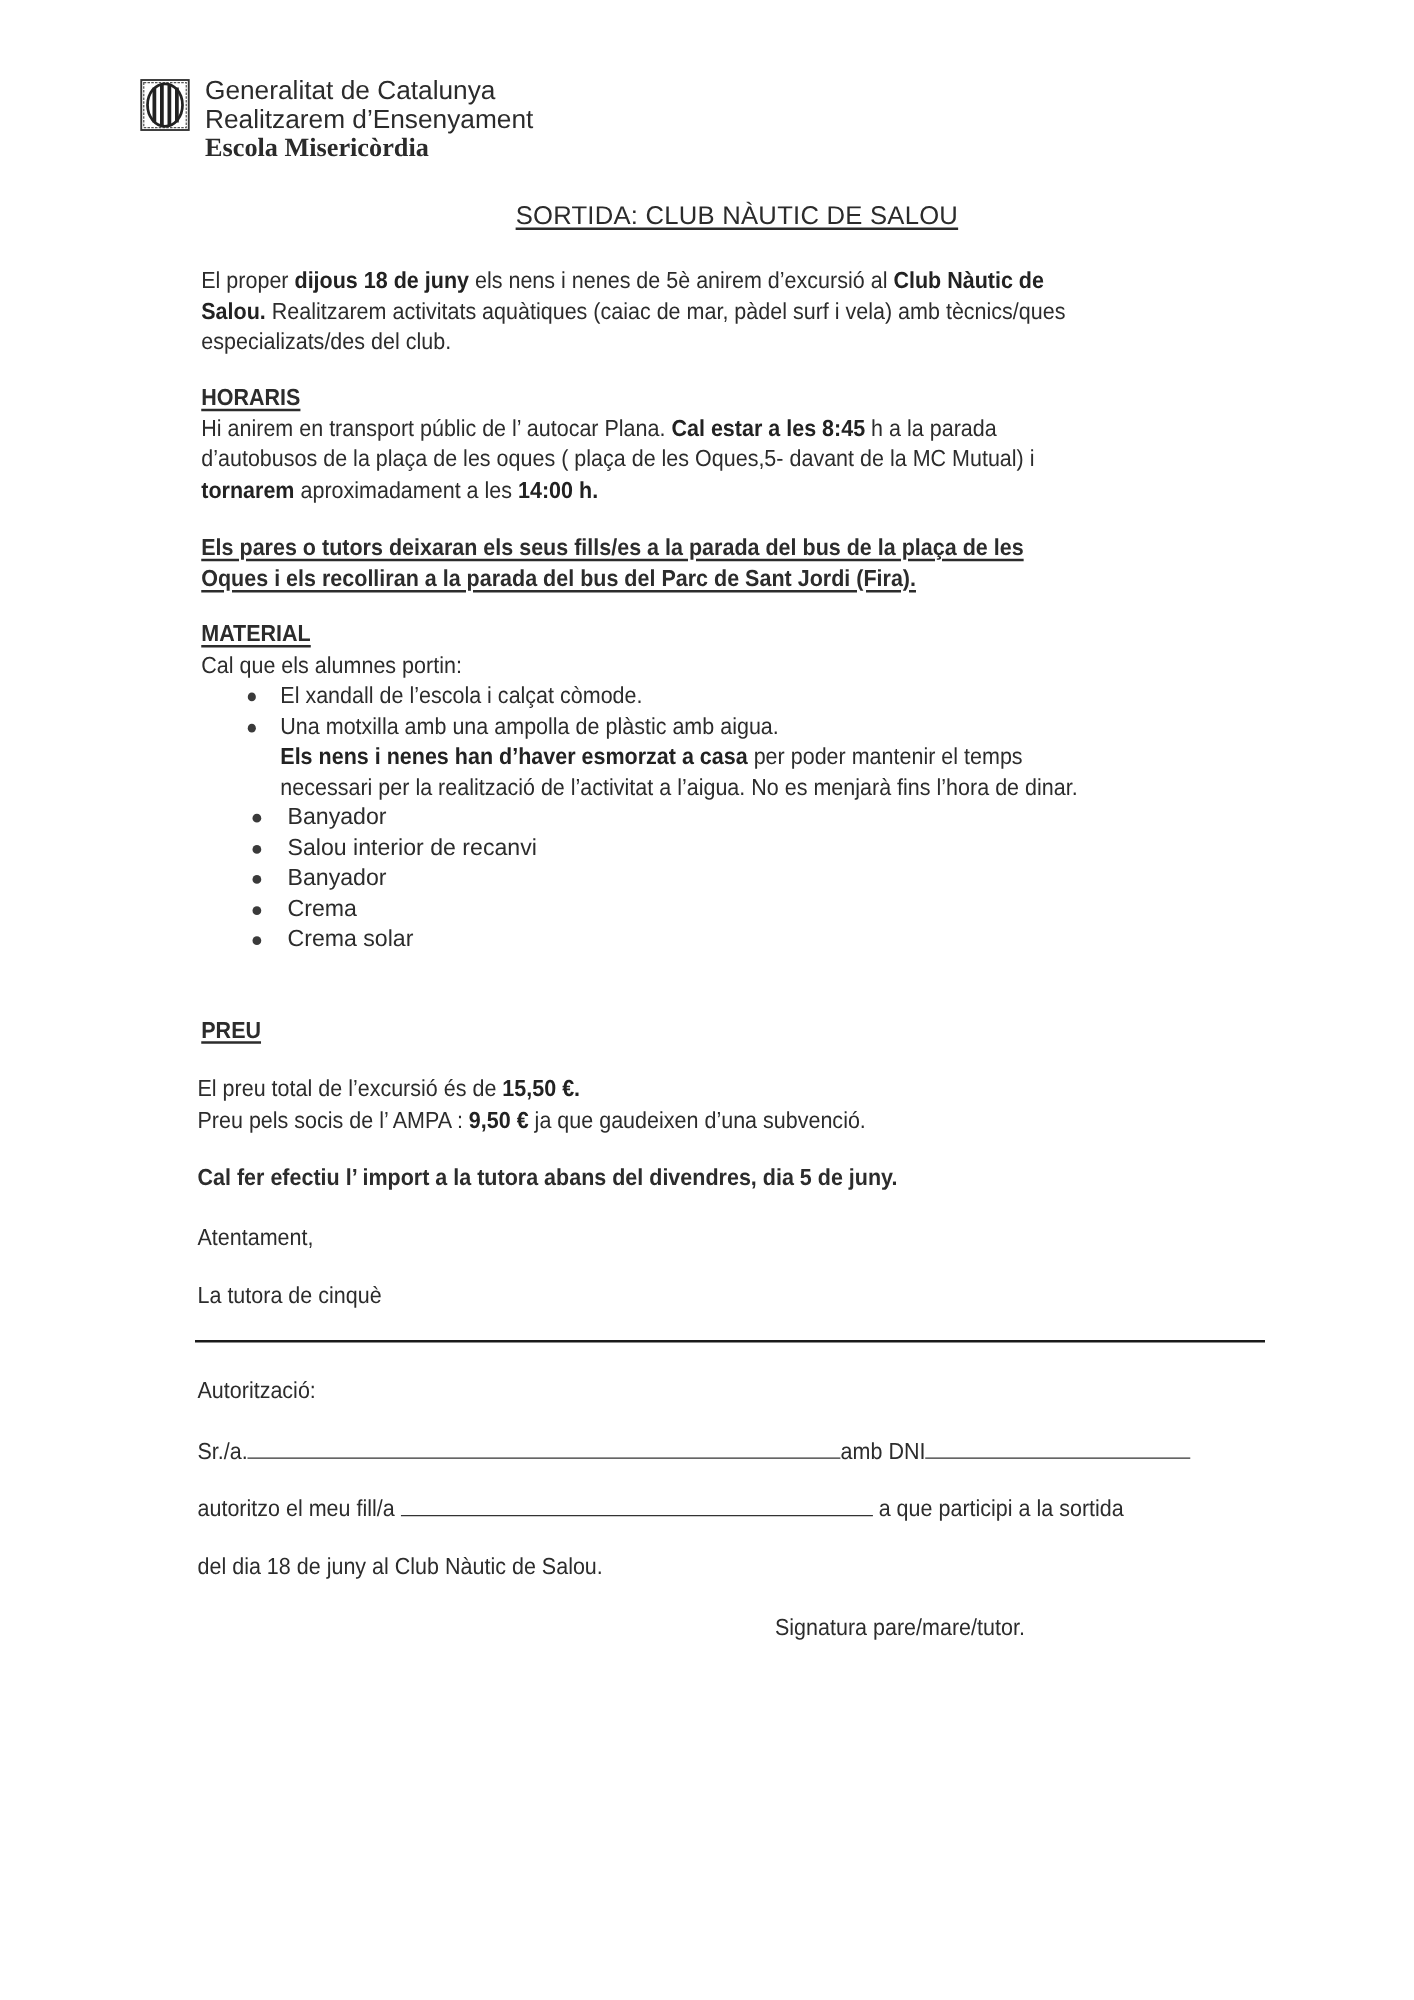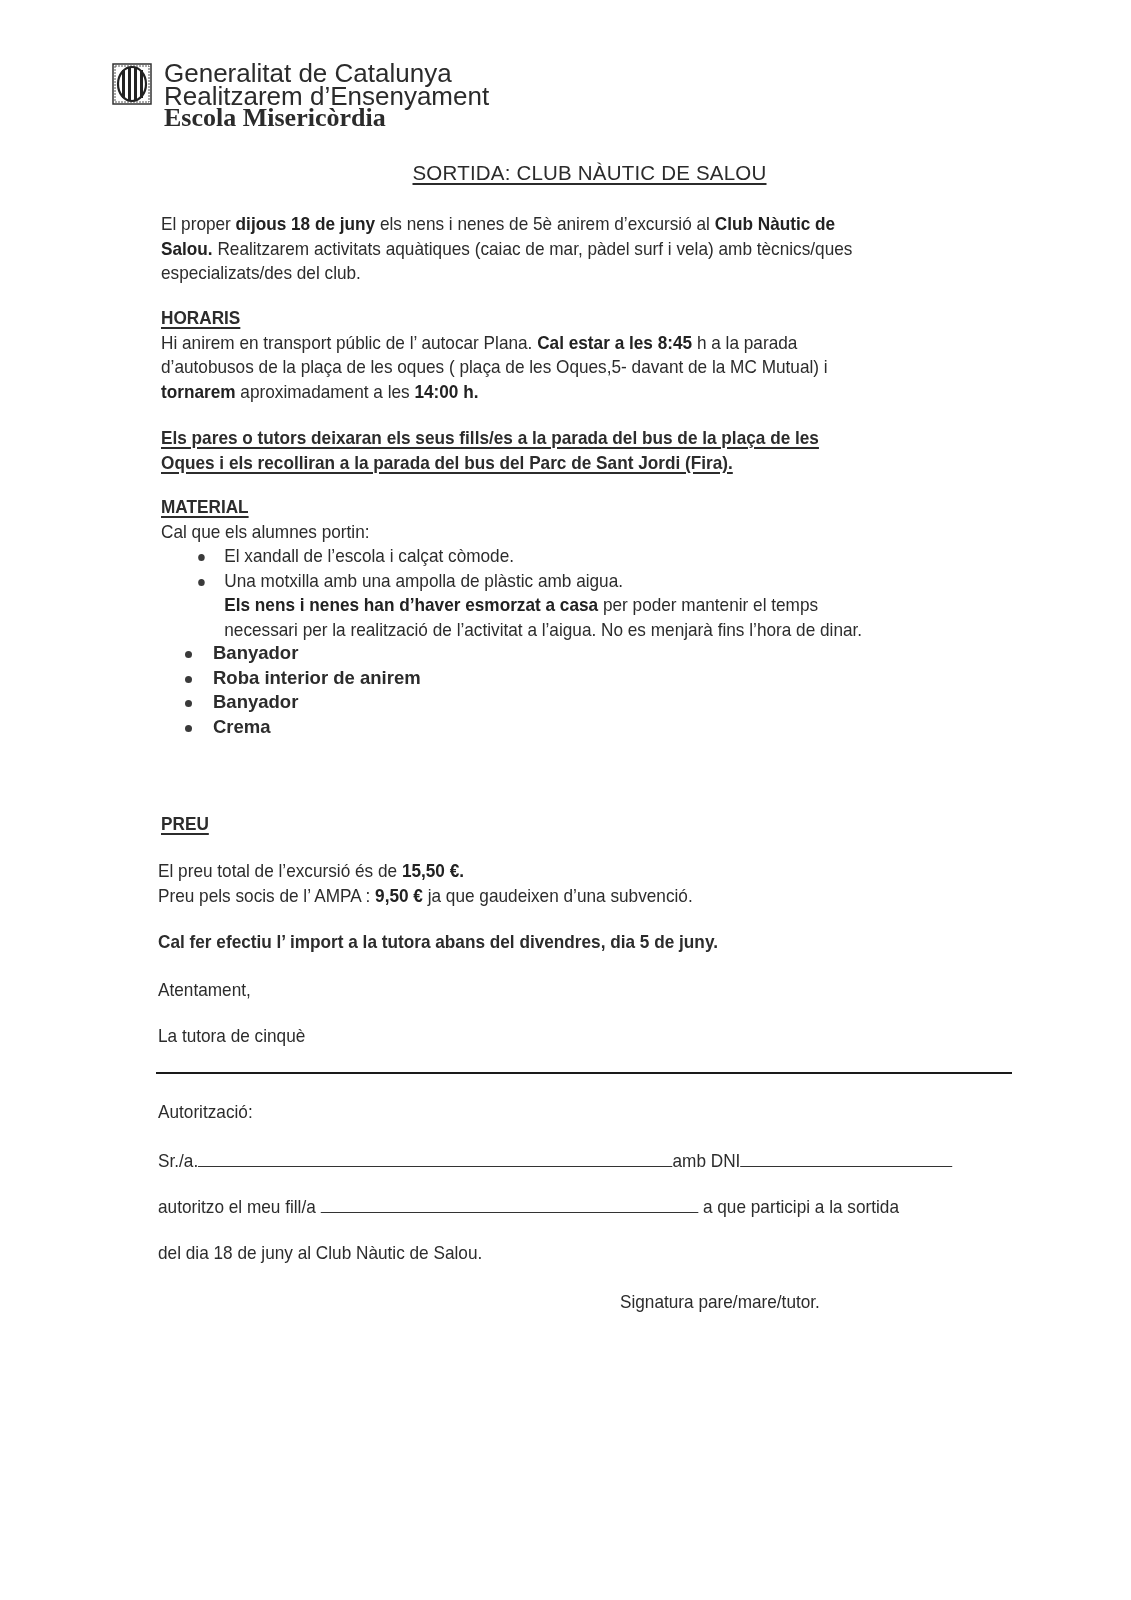"Generalitat de Catalunya" .hdr { font-size: 26px -> 21px }
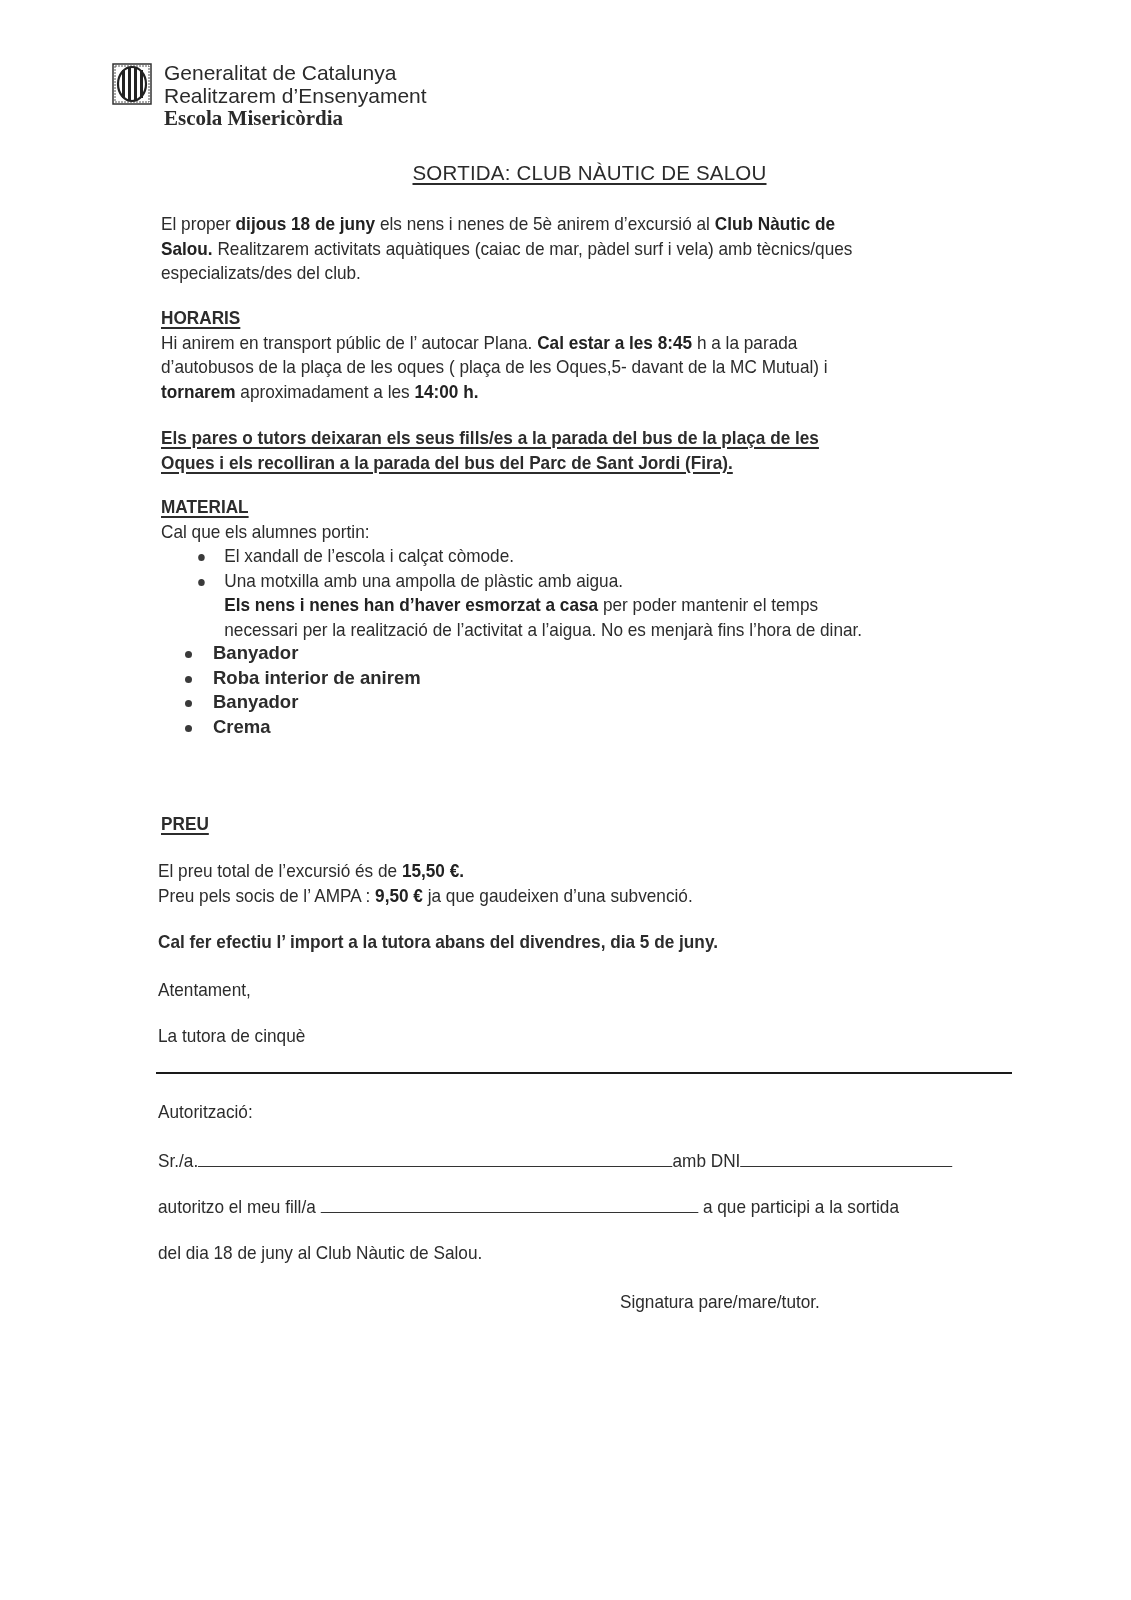"Banyador" div.abs { font-weight: bold -> none; left: 145px -> 162px }
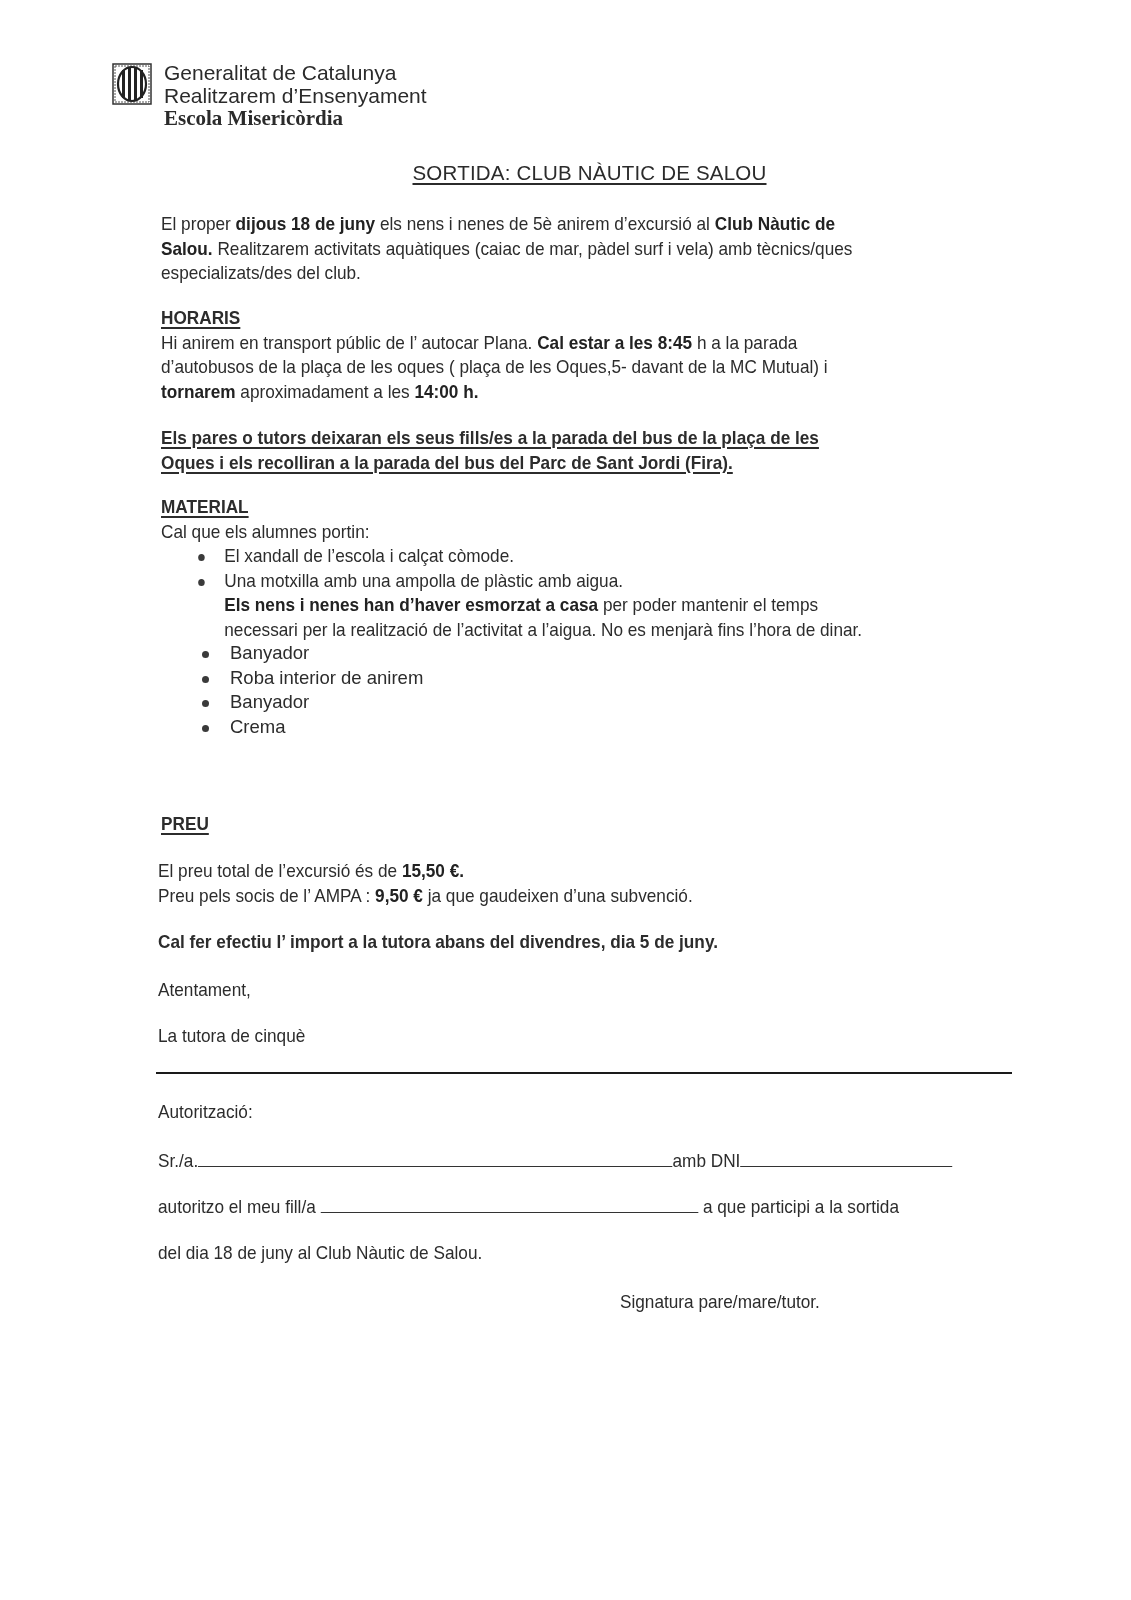"Roba interior de anirem" li { text: Roba interior de anirem -> Salou interior de recanvi }
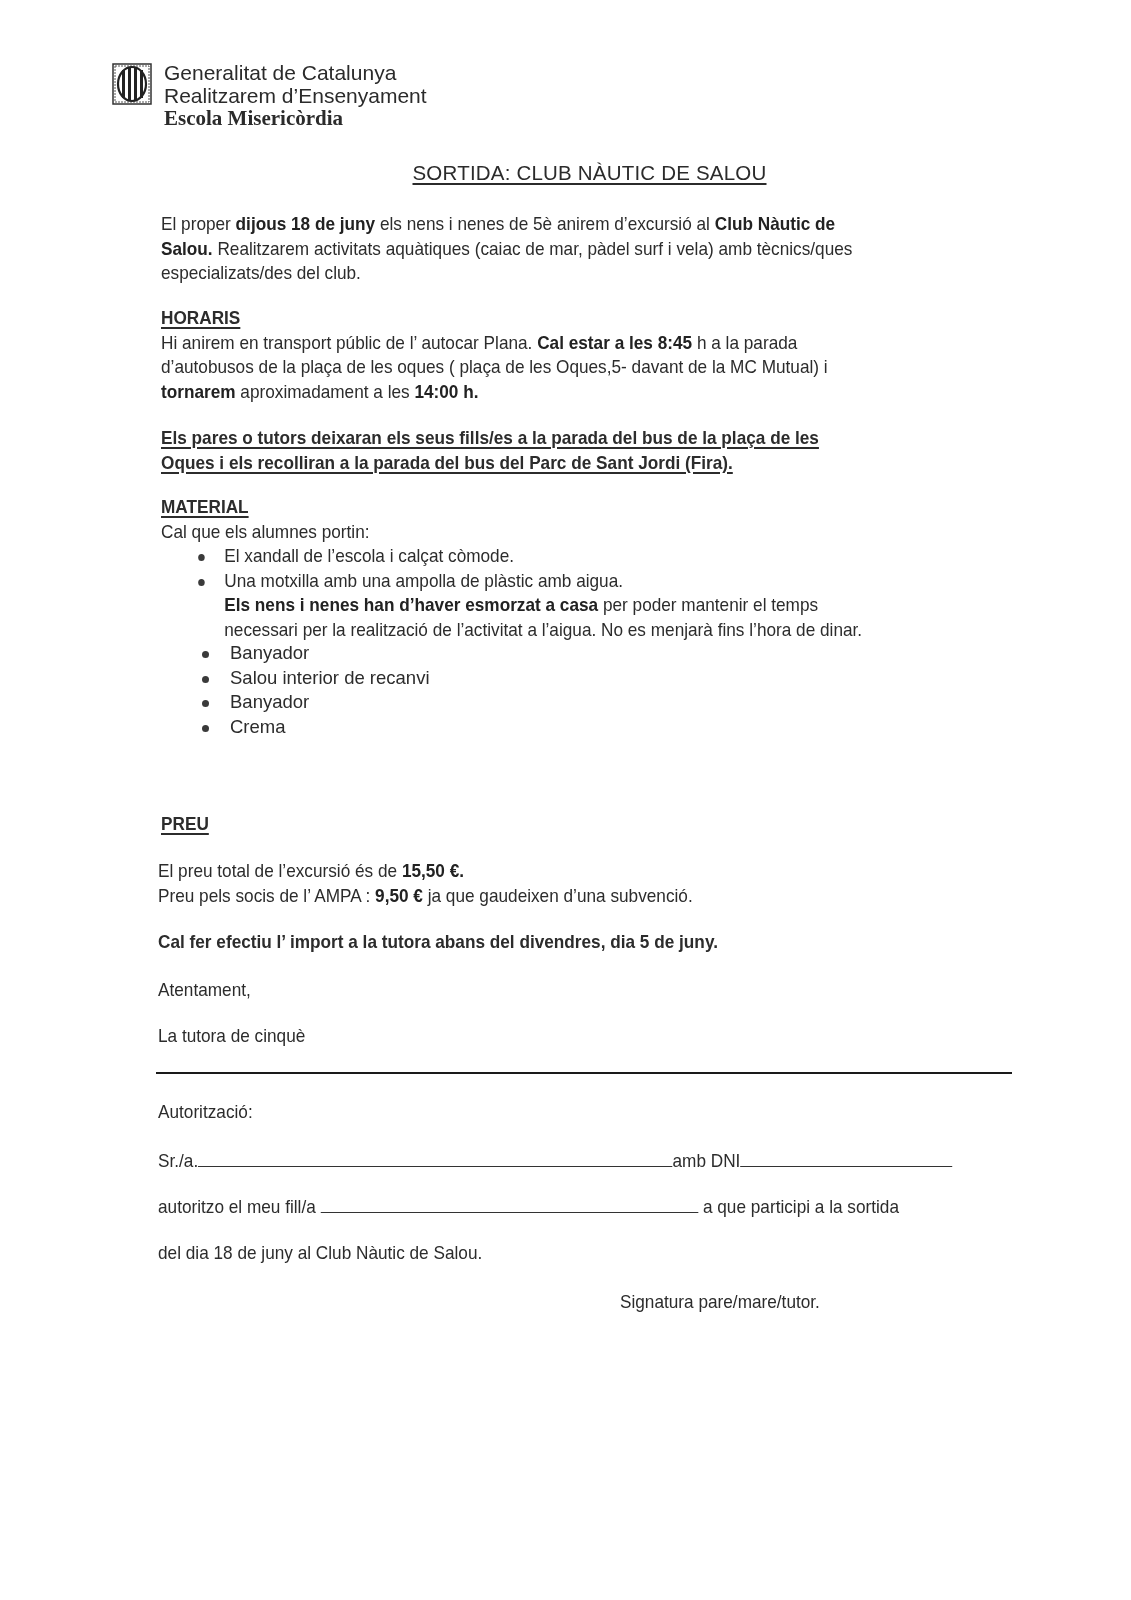"Crema solar" li { html: none -> <li>Crema solar</li> }
